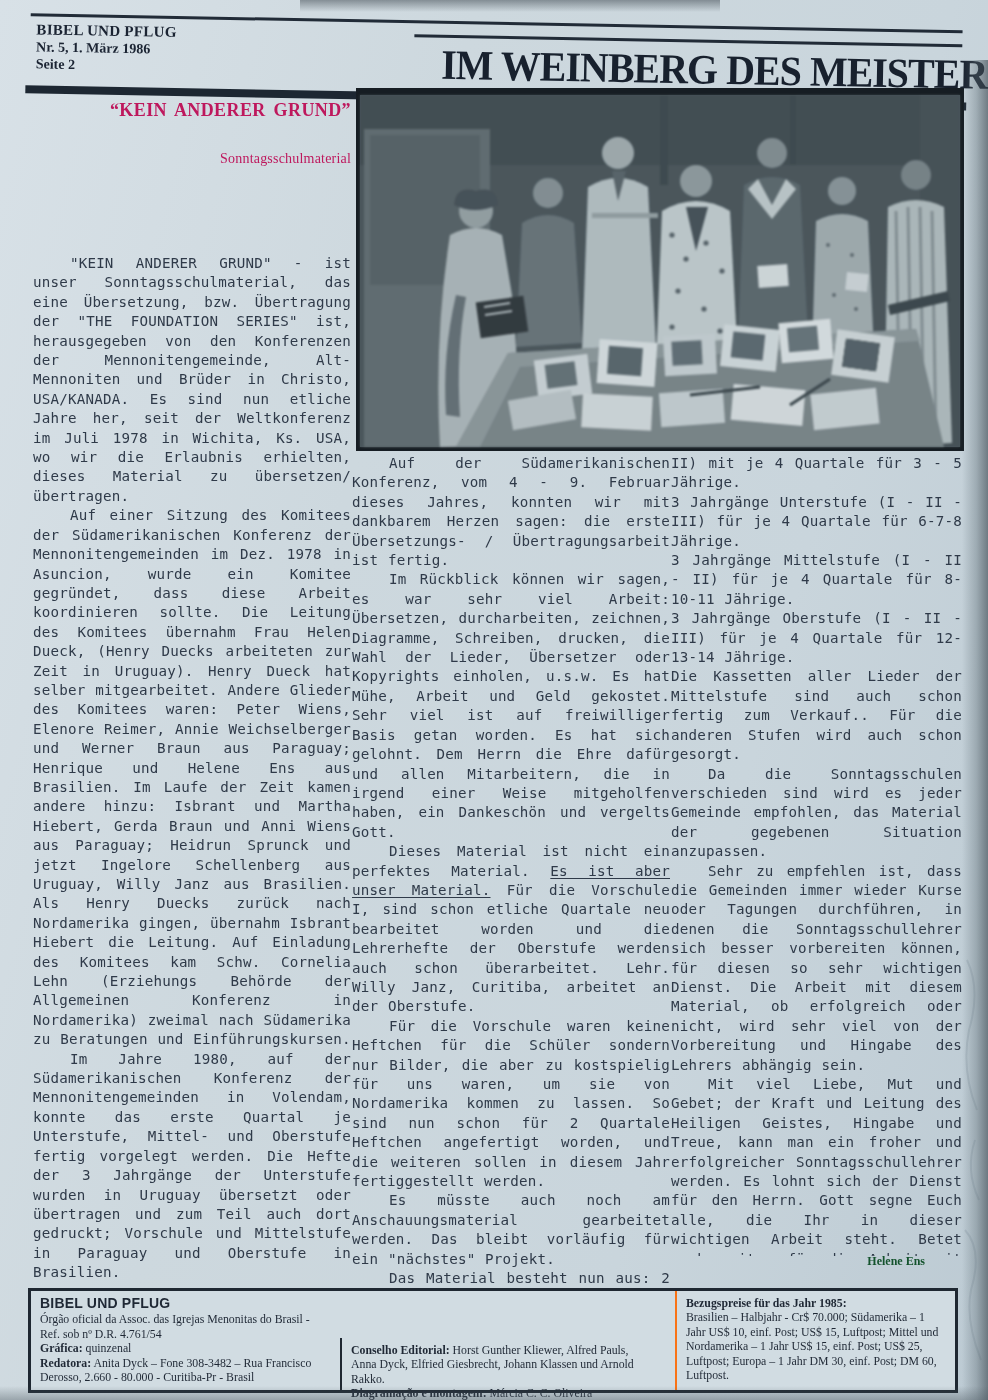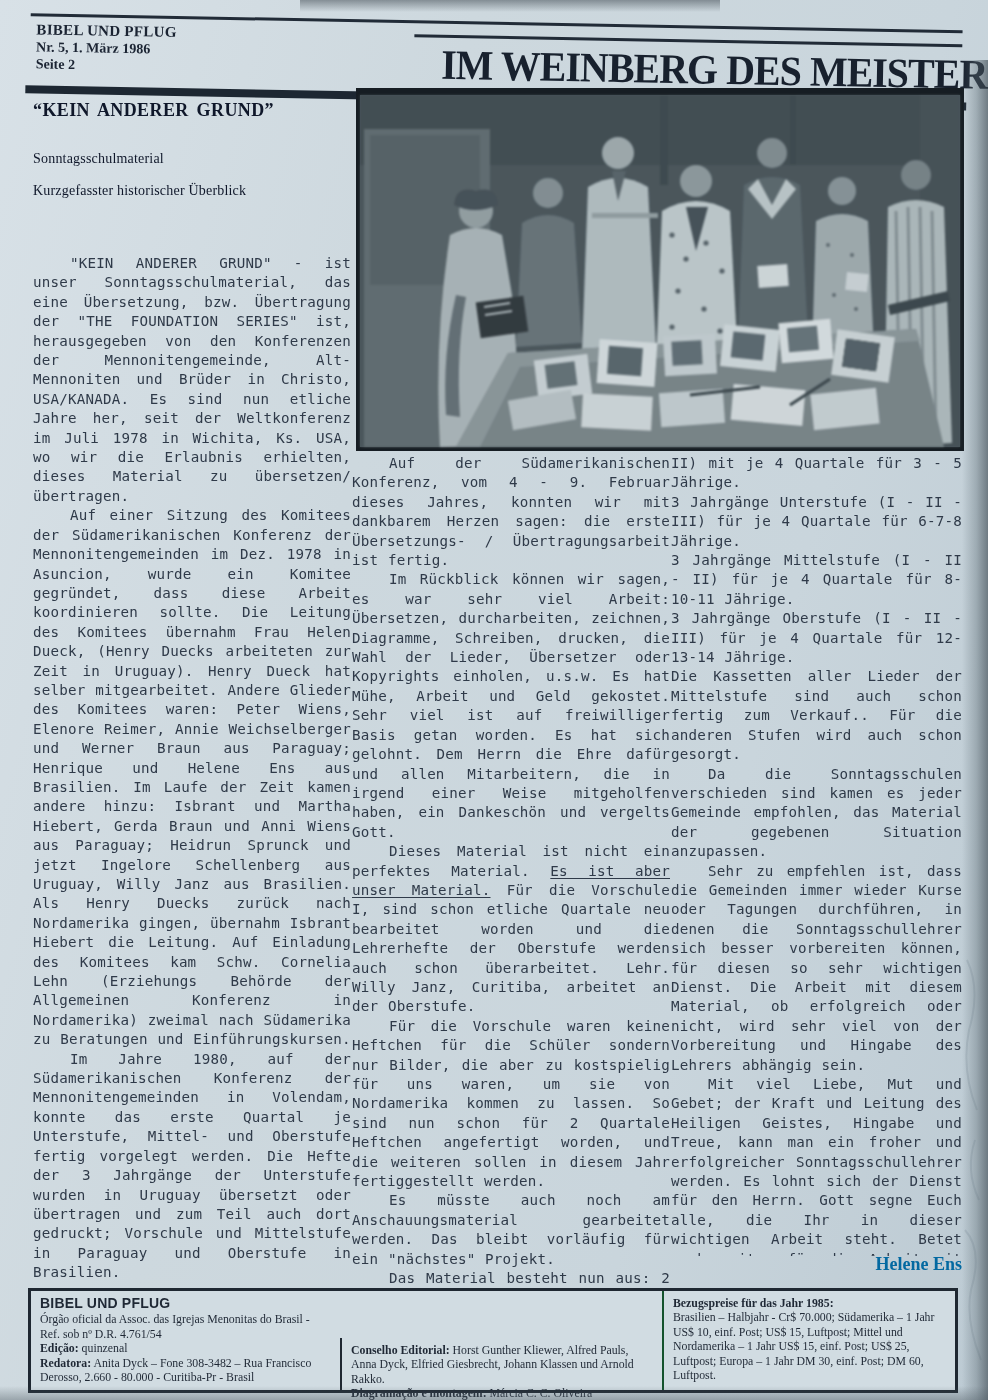"“KEIN ANDERER GRUND”" .headline { color: #0f172a -> #be185d; text-align: left -> right }
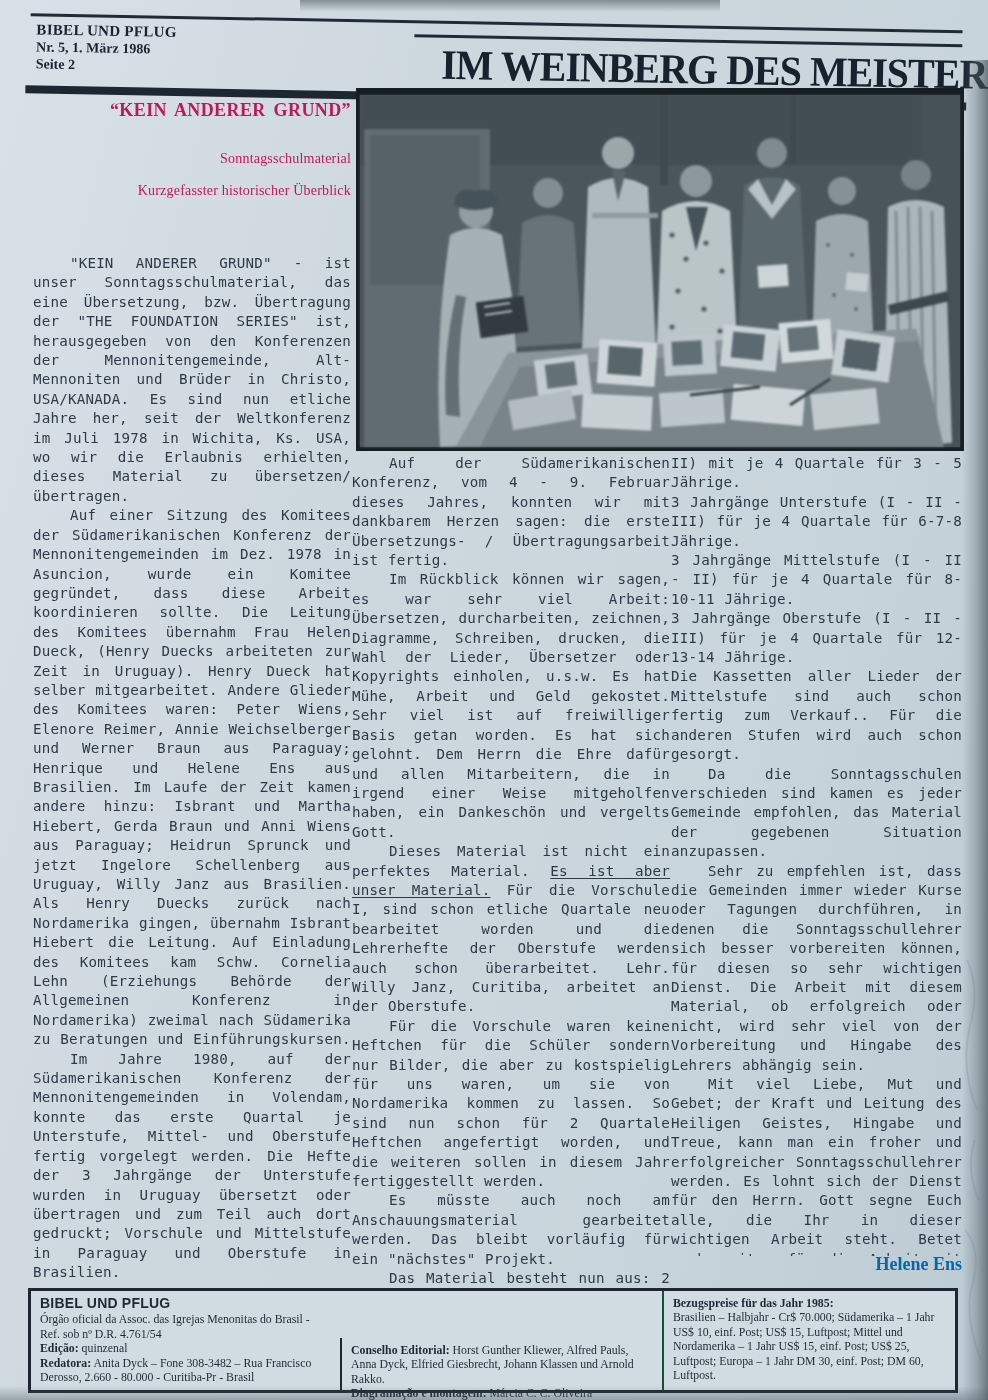"Kurzgefasster historischer Überblick" h3 { html: <h3>Kurzgefasster historischer Überblick</h3> -> none }
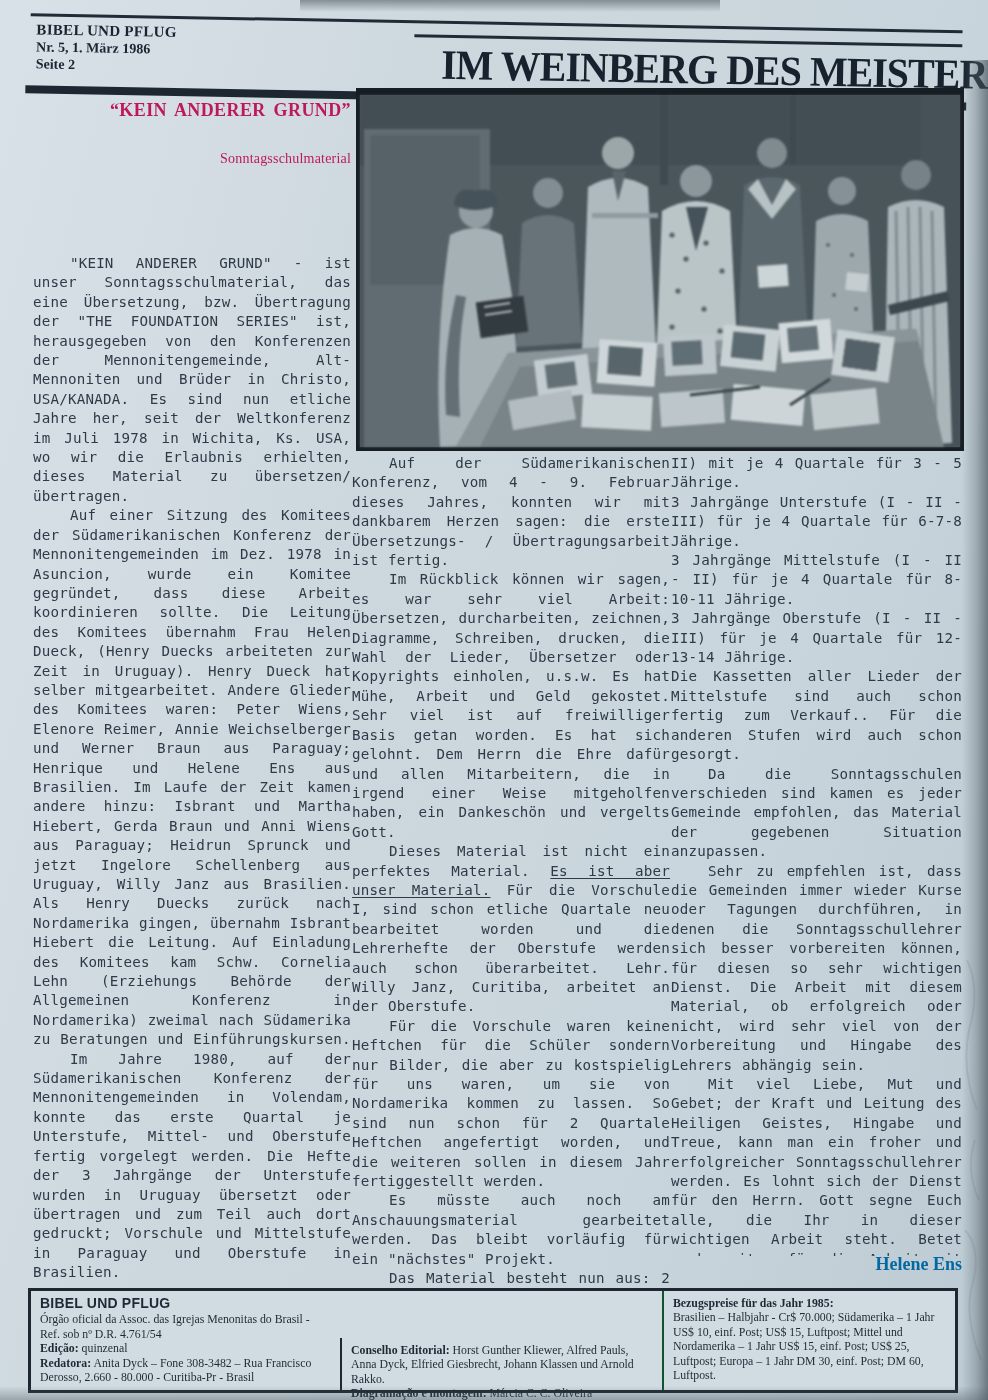"Da die Sonntagsschulen verschieden sind" p.ind { text: kamen -> wird }
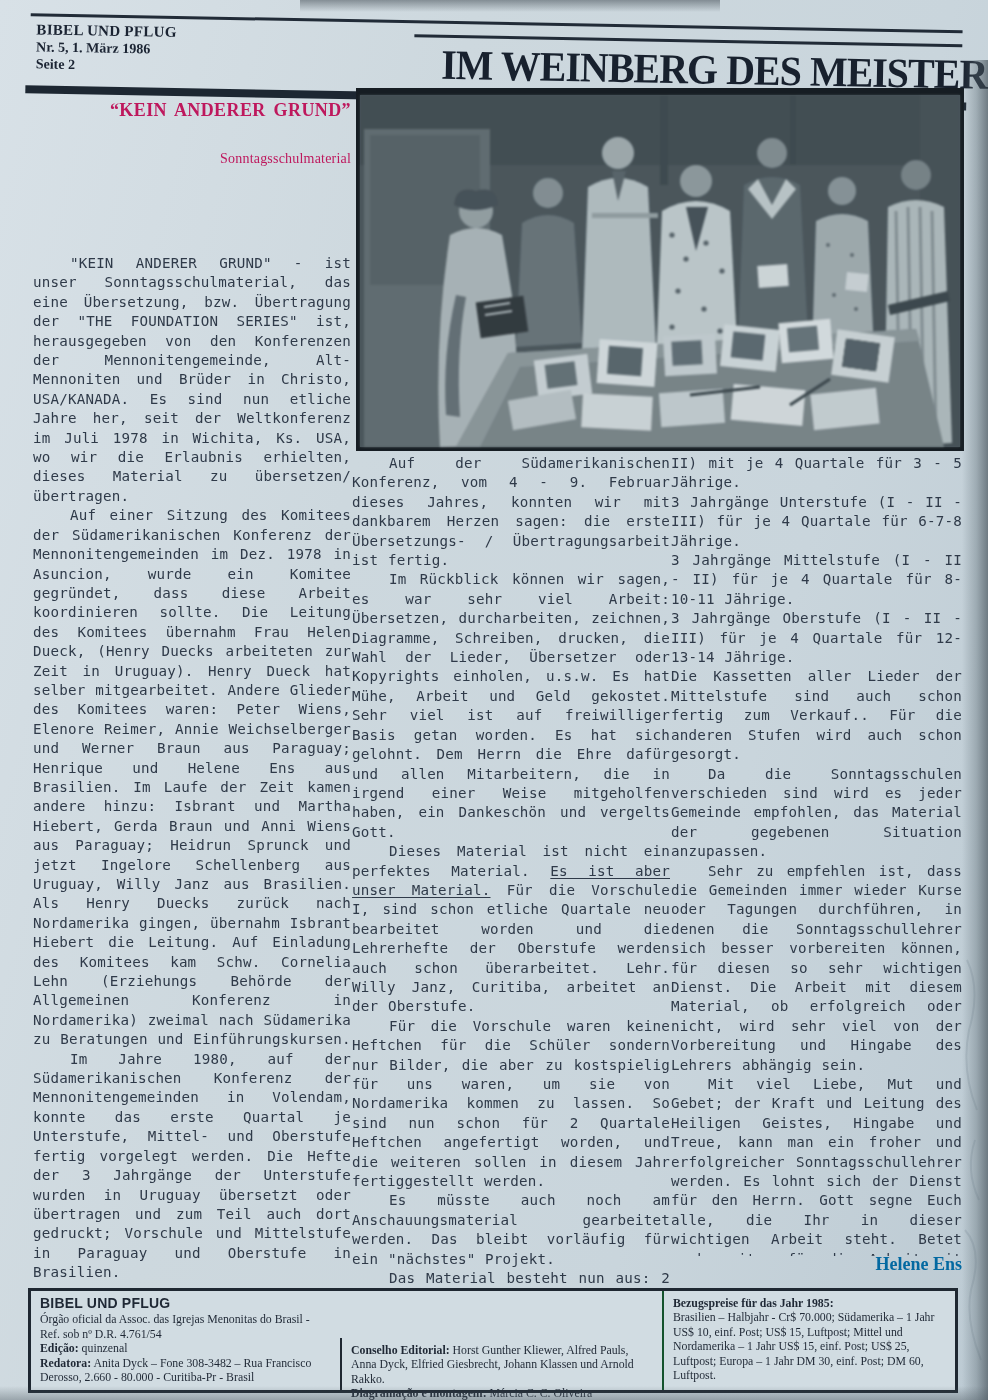"Helene Ens" .signature { color: #0369a1 -> #14532d; font-size: 18px -> 12px; left: 671px -> 634px }
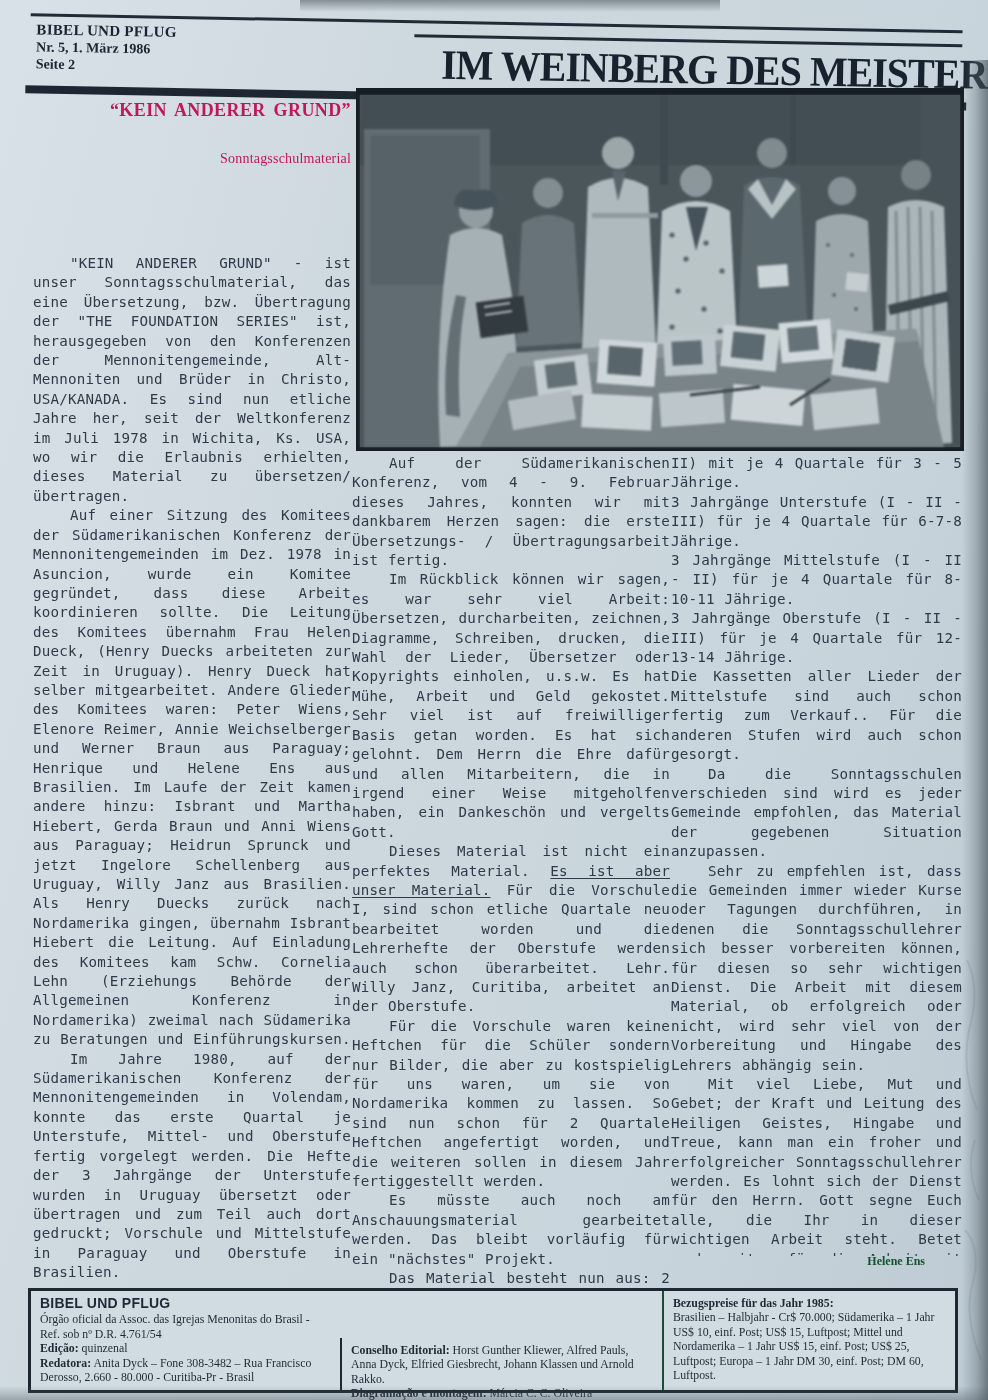"Bezugspreise für das Jahr 1985:" .fcell.c3 { border-left: 2px solid #14532d -> 2px solid #f97316; margin-left: none -> 13px }
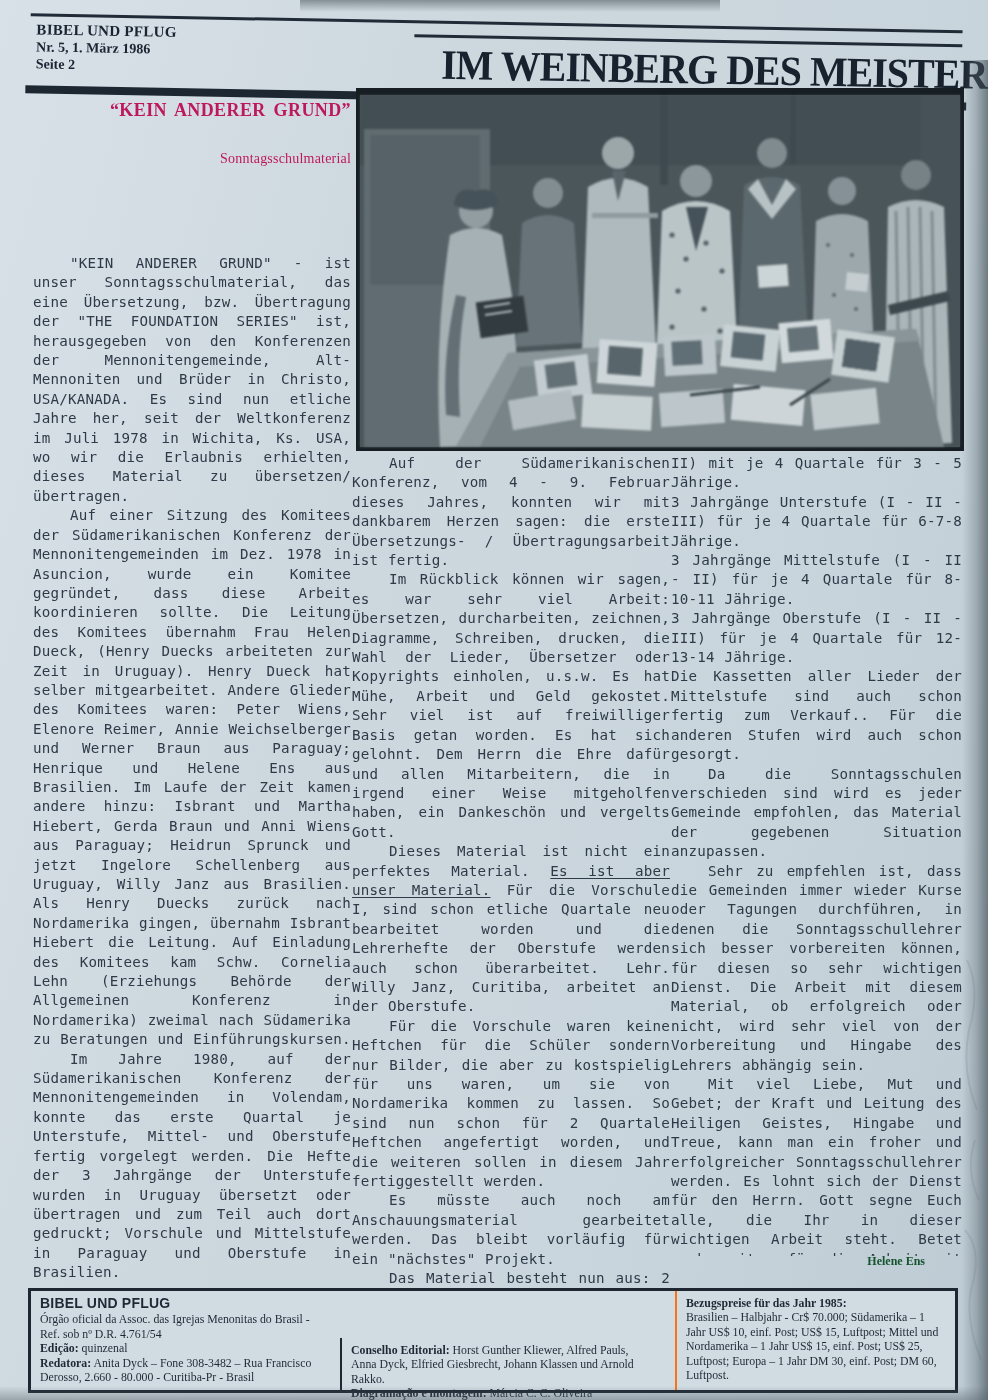"Edição:" span.b { text: Edição -> Gráfica }
